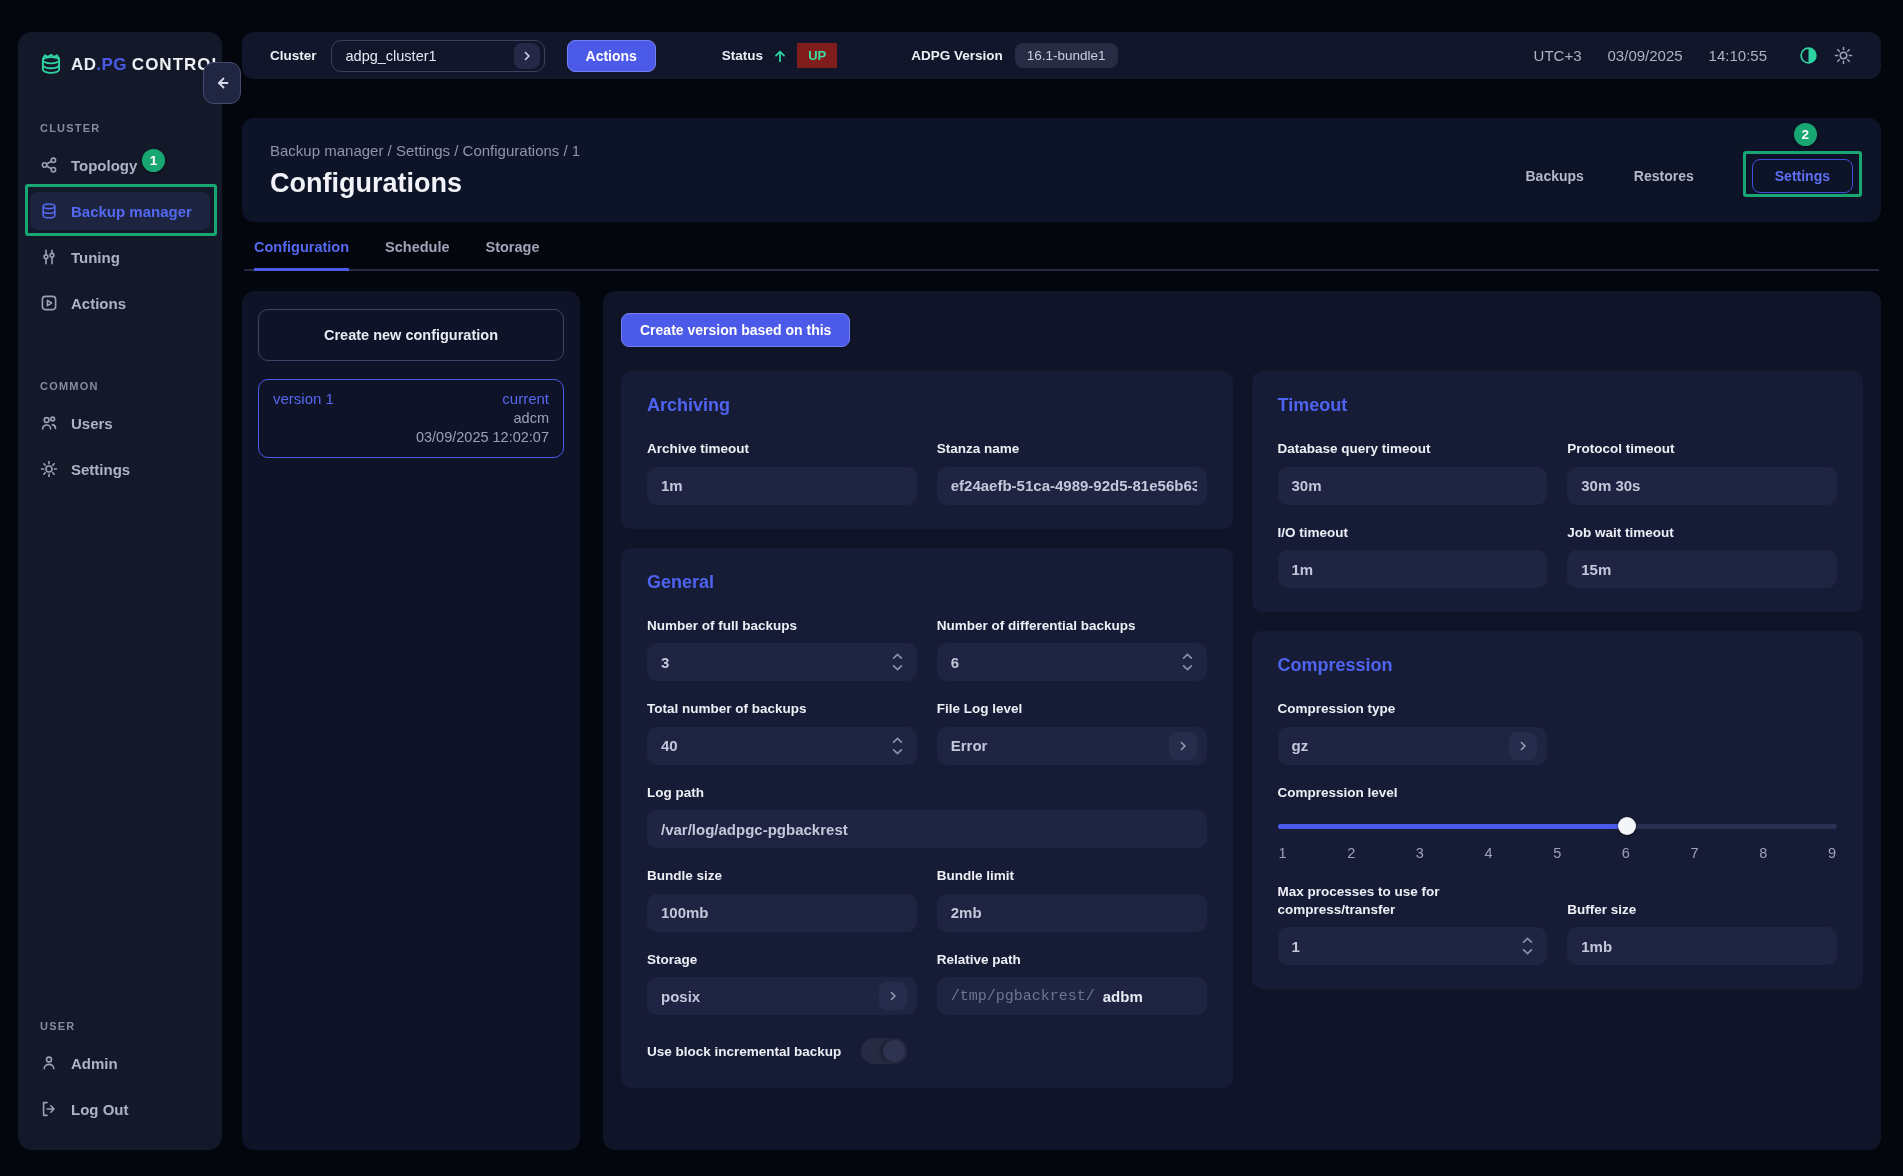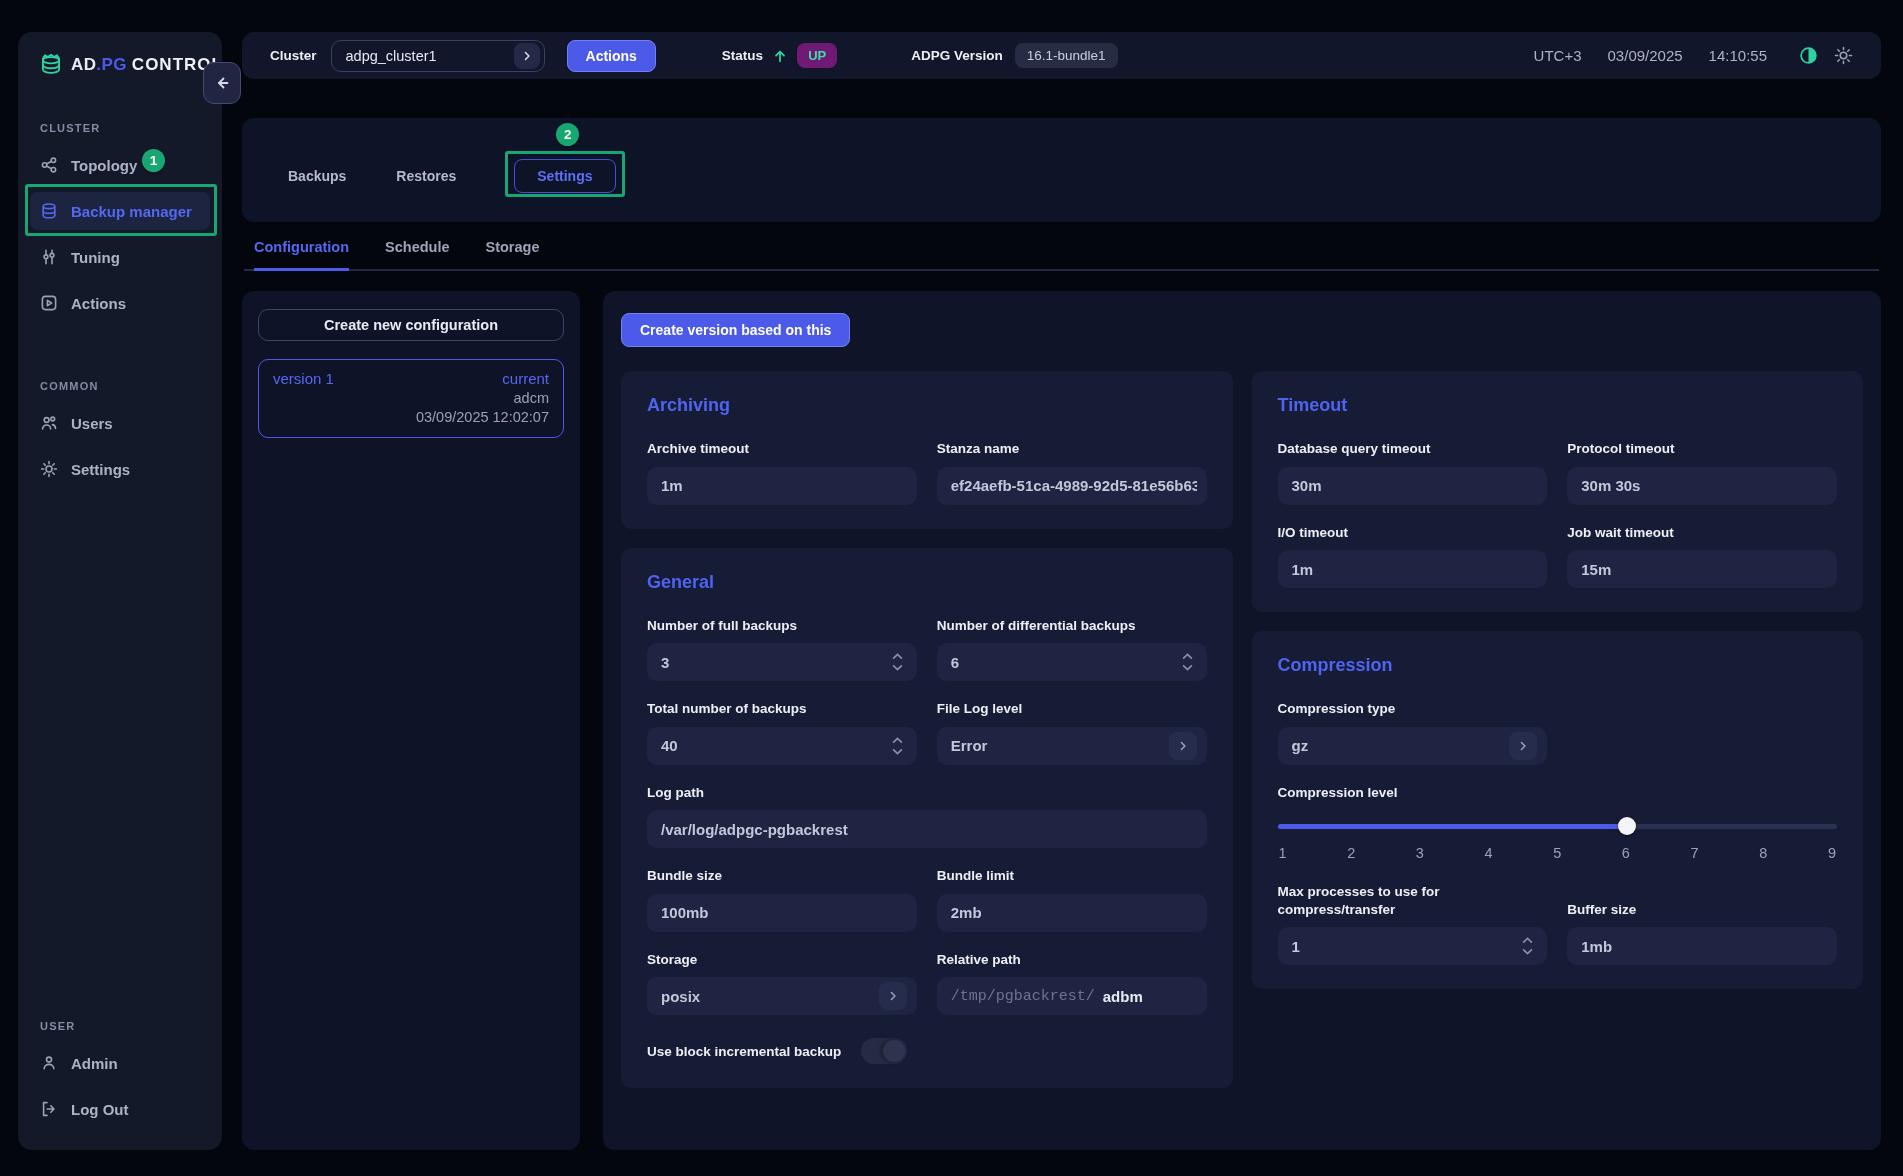"UP" .badge-up { background: #701a75 -> #7f1d1d; border-radius: 8px -> 0 }
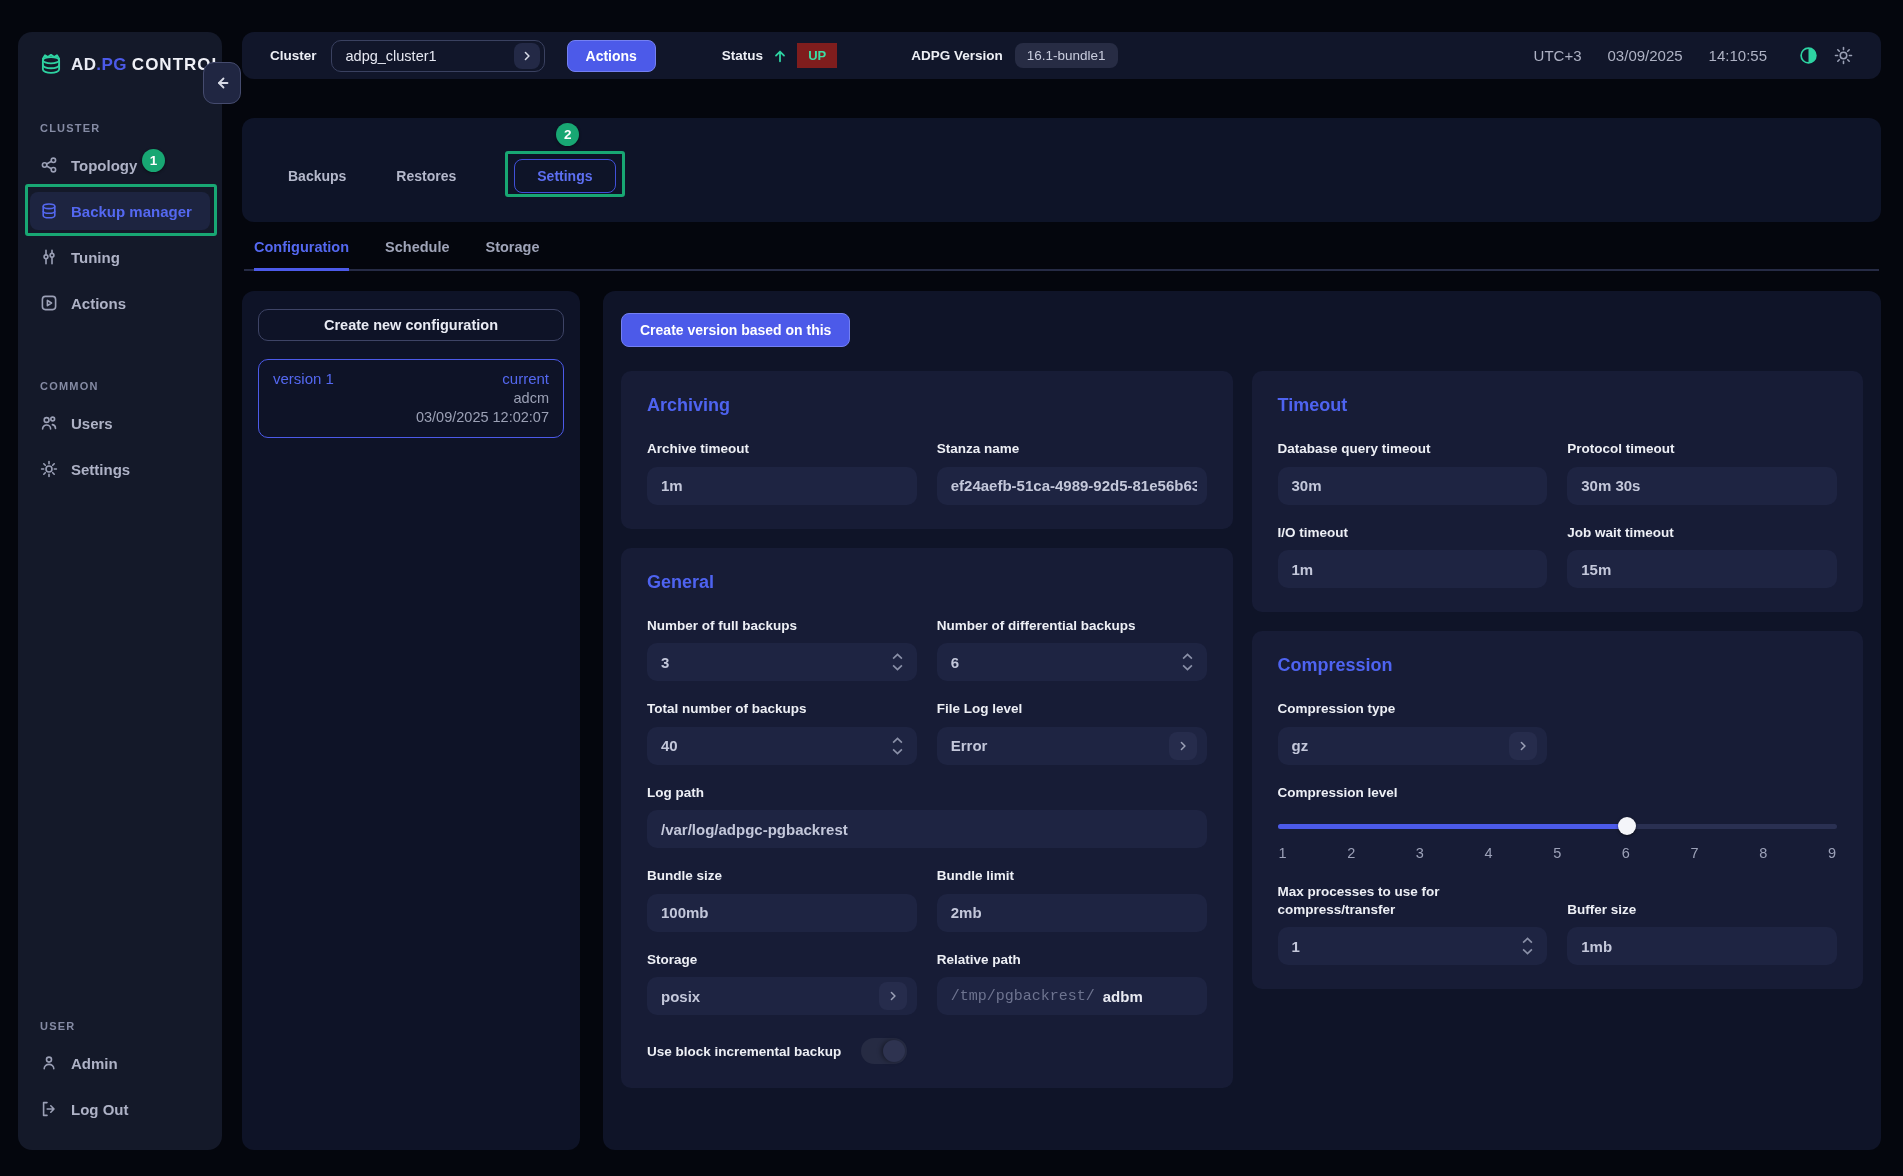"Backup manager / Settings /" div.hdr-left { html: none -> <div> <div>Backup manager / Settings / Configurations / 1</div> <div>Configurations</div> </div> }
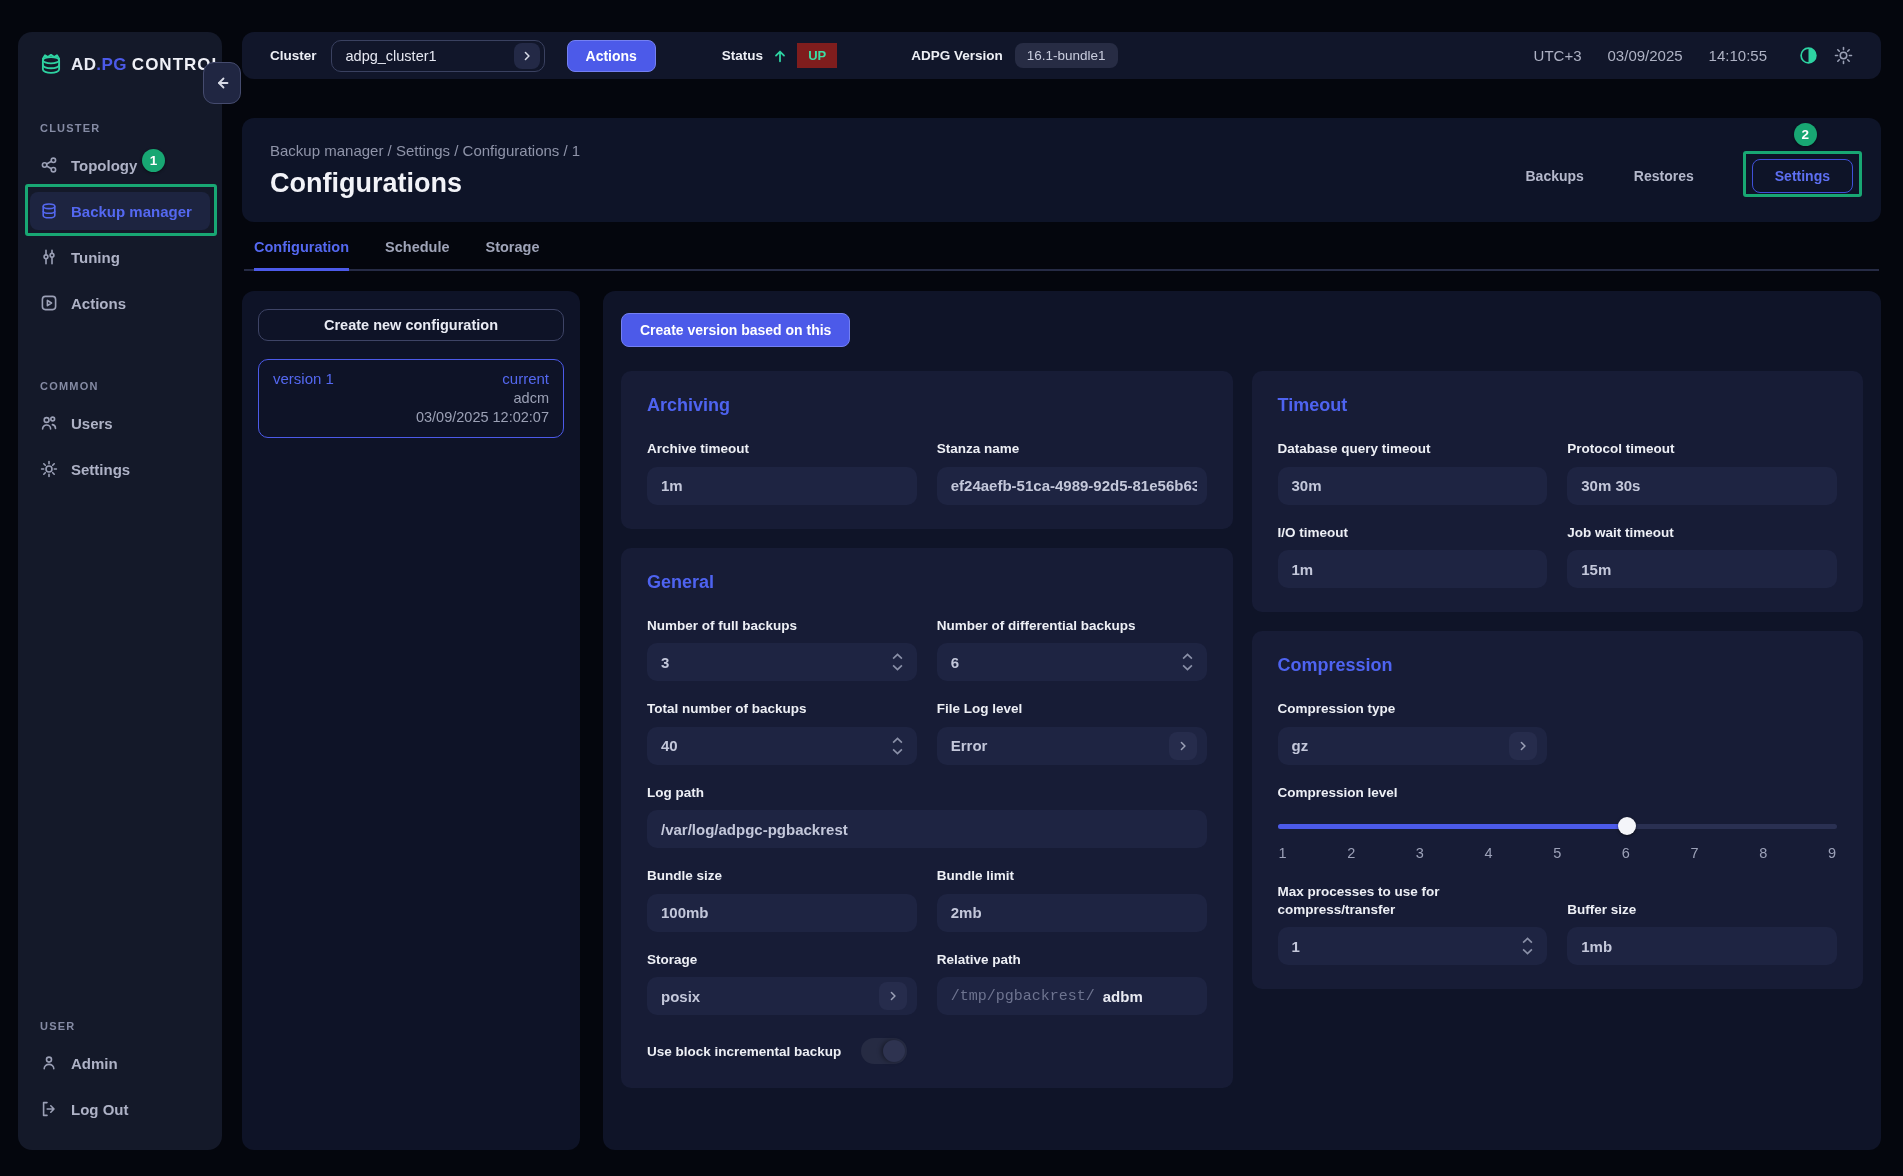"Create new configuration" .btn-newconf { height: 32px -> 52px }
